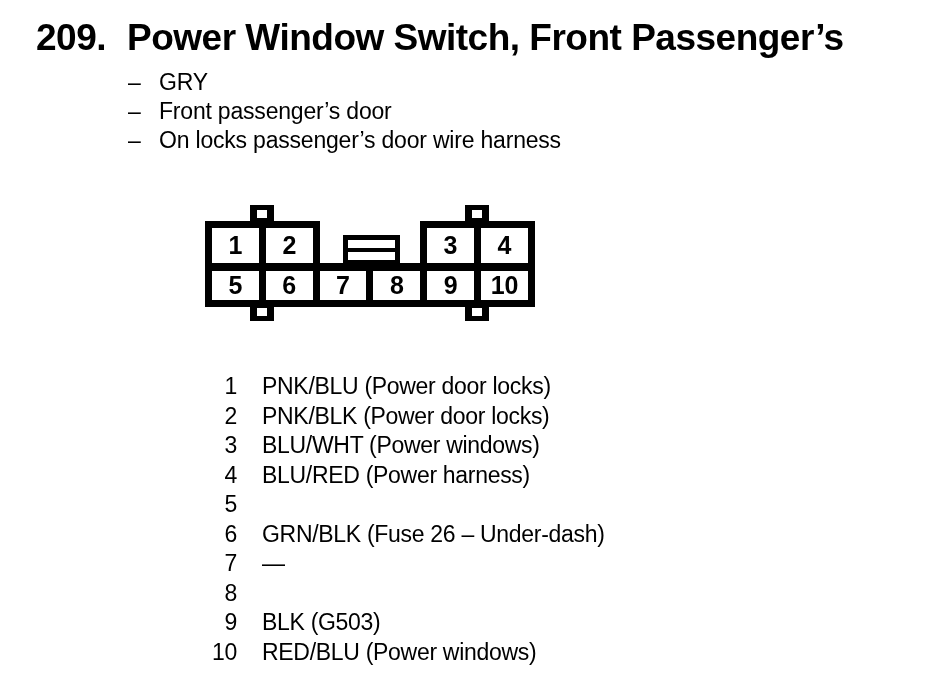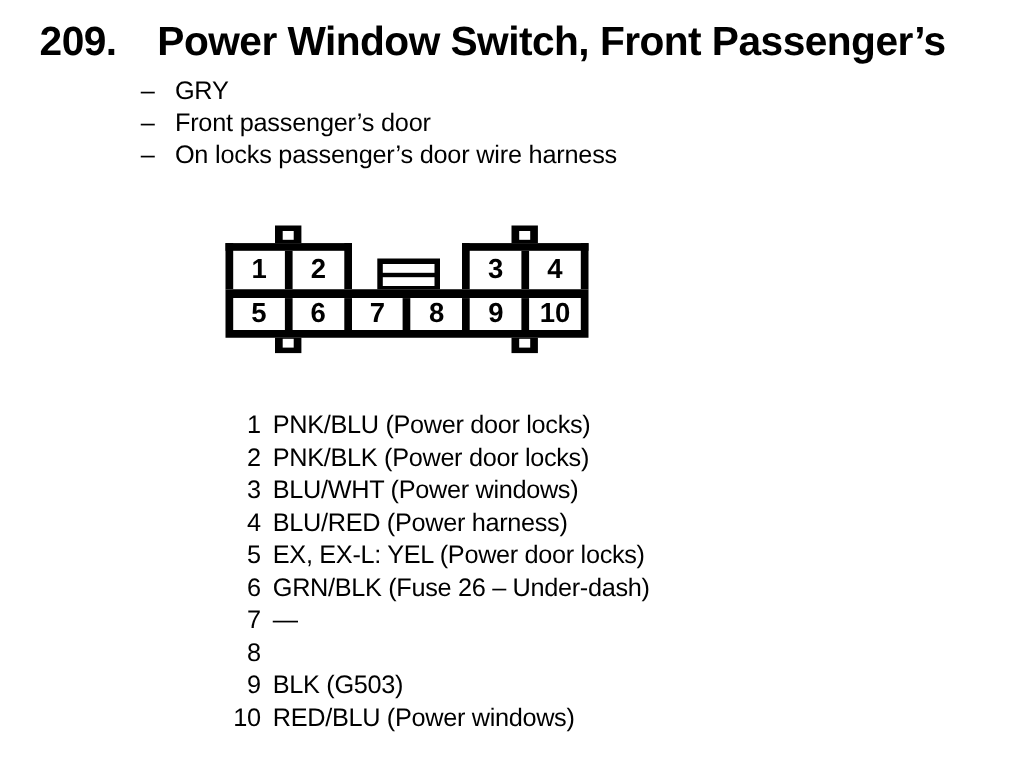"209." .header { gap: 16px -> none }
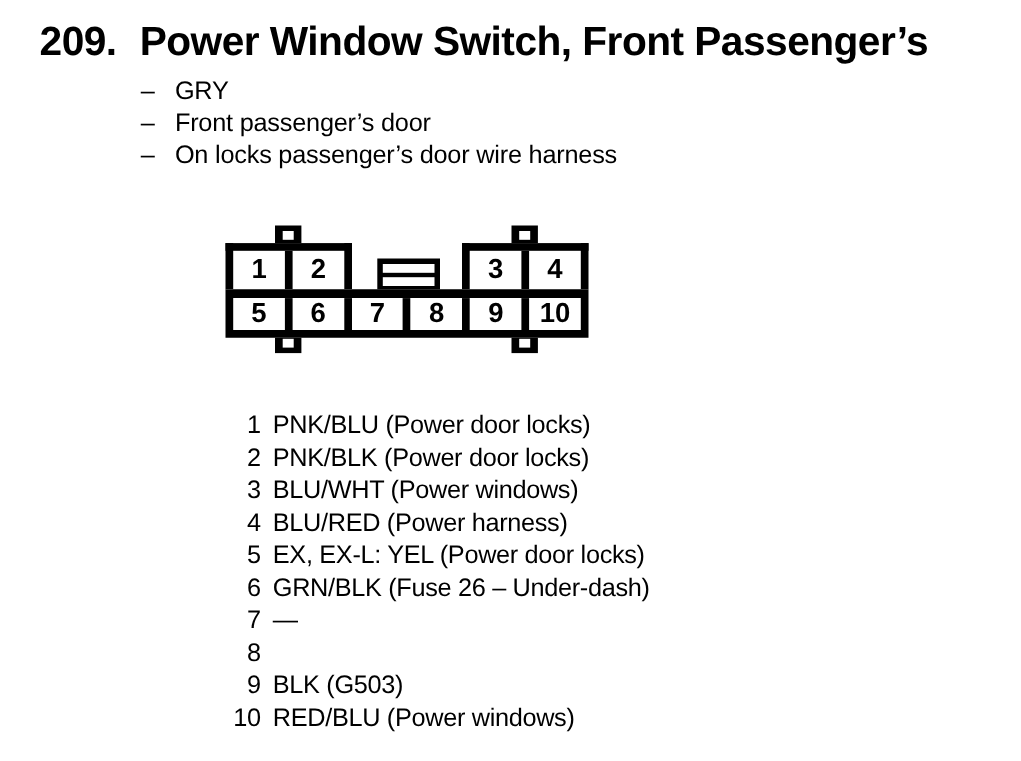"PNK/BLU (Power door locks)" .pin-desc { margin-left: 11px -> 25px }
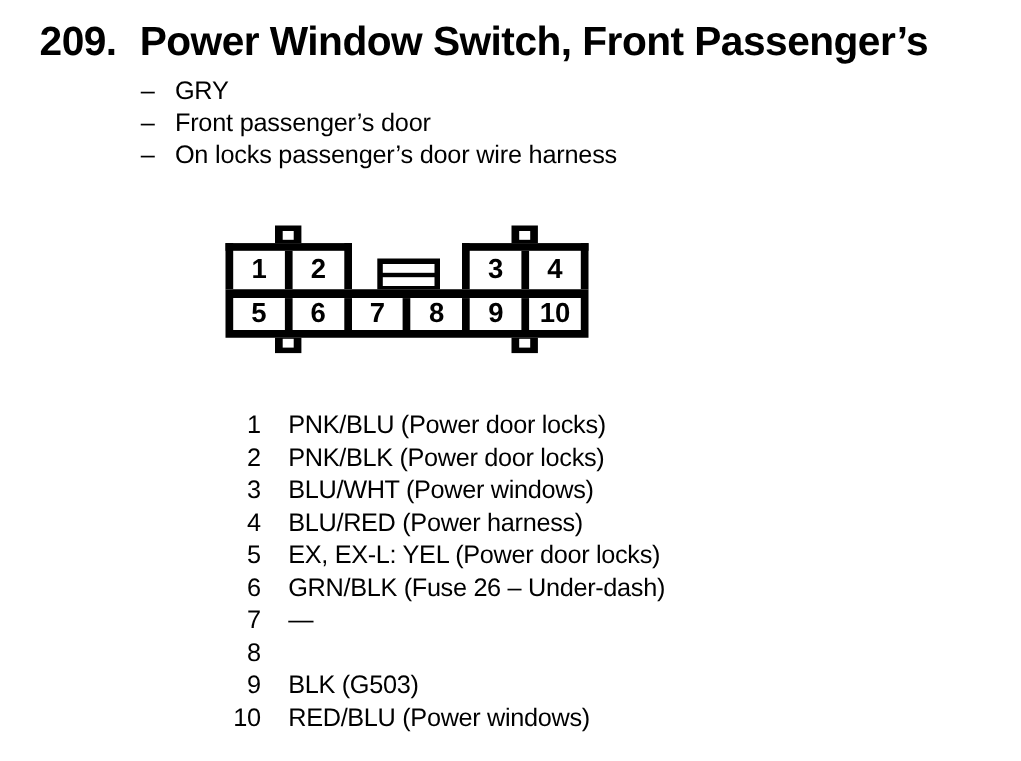"EX, EX-L: YEL (Power door" span.pin-desc { html: <span>EX, EX-L: YEL (Power door locks)</span> -> none }
